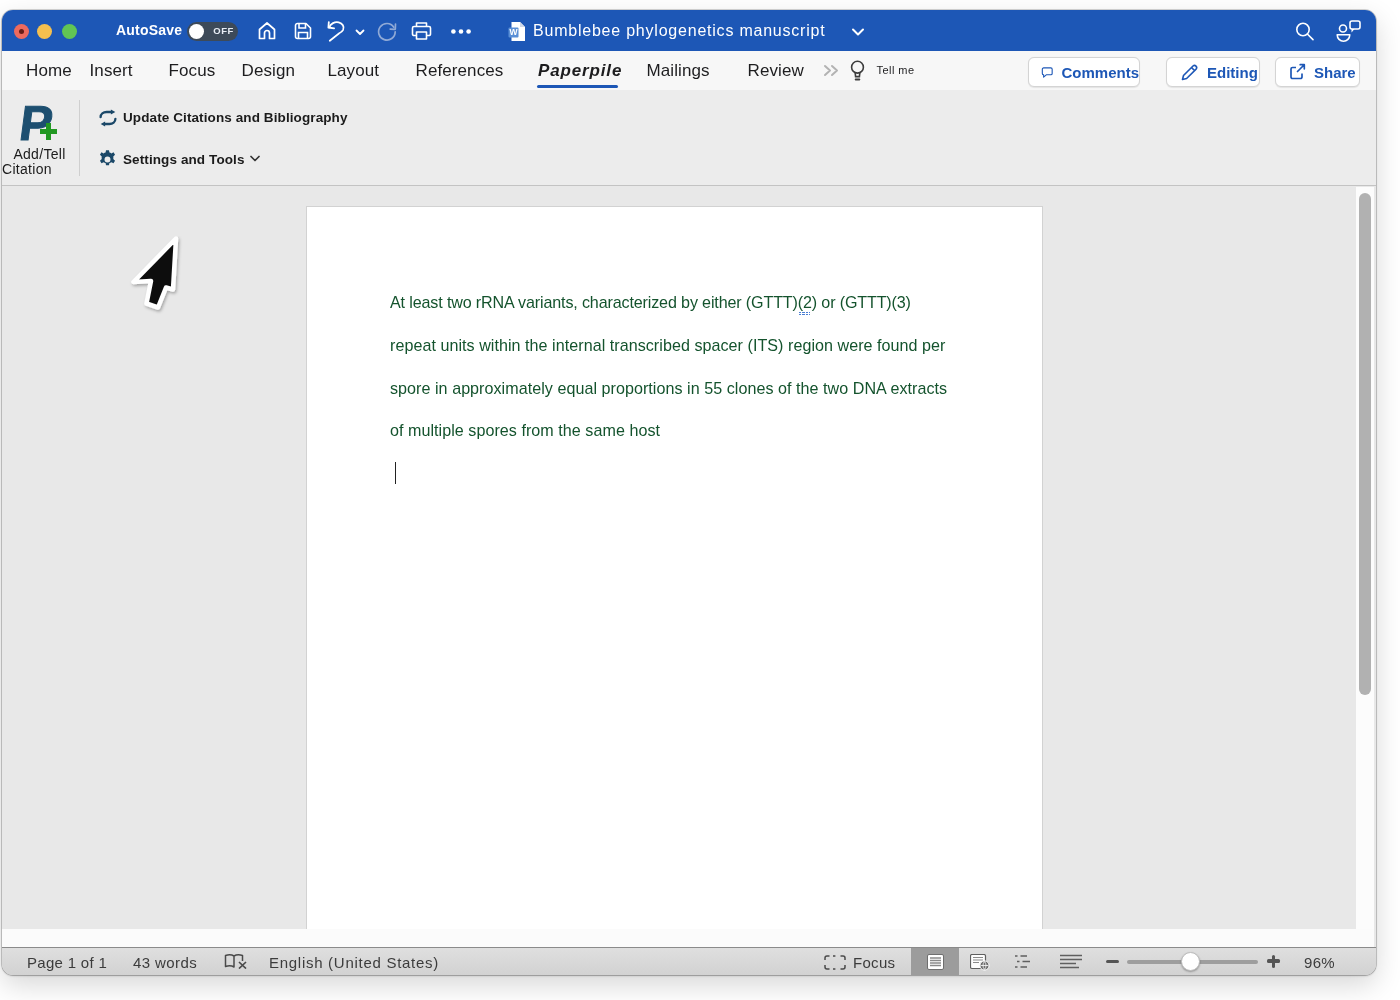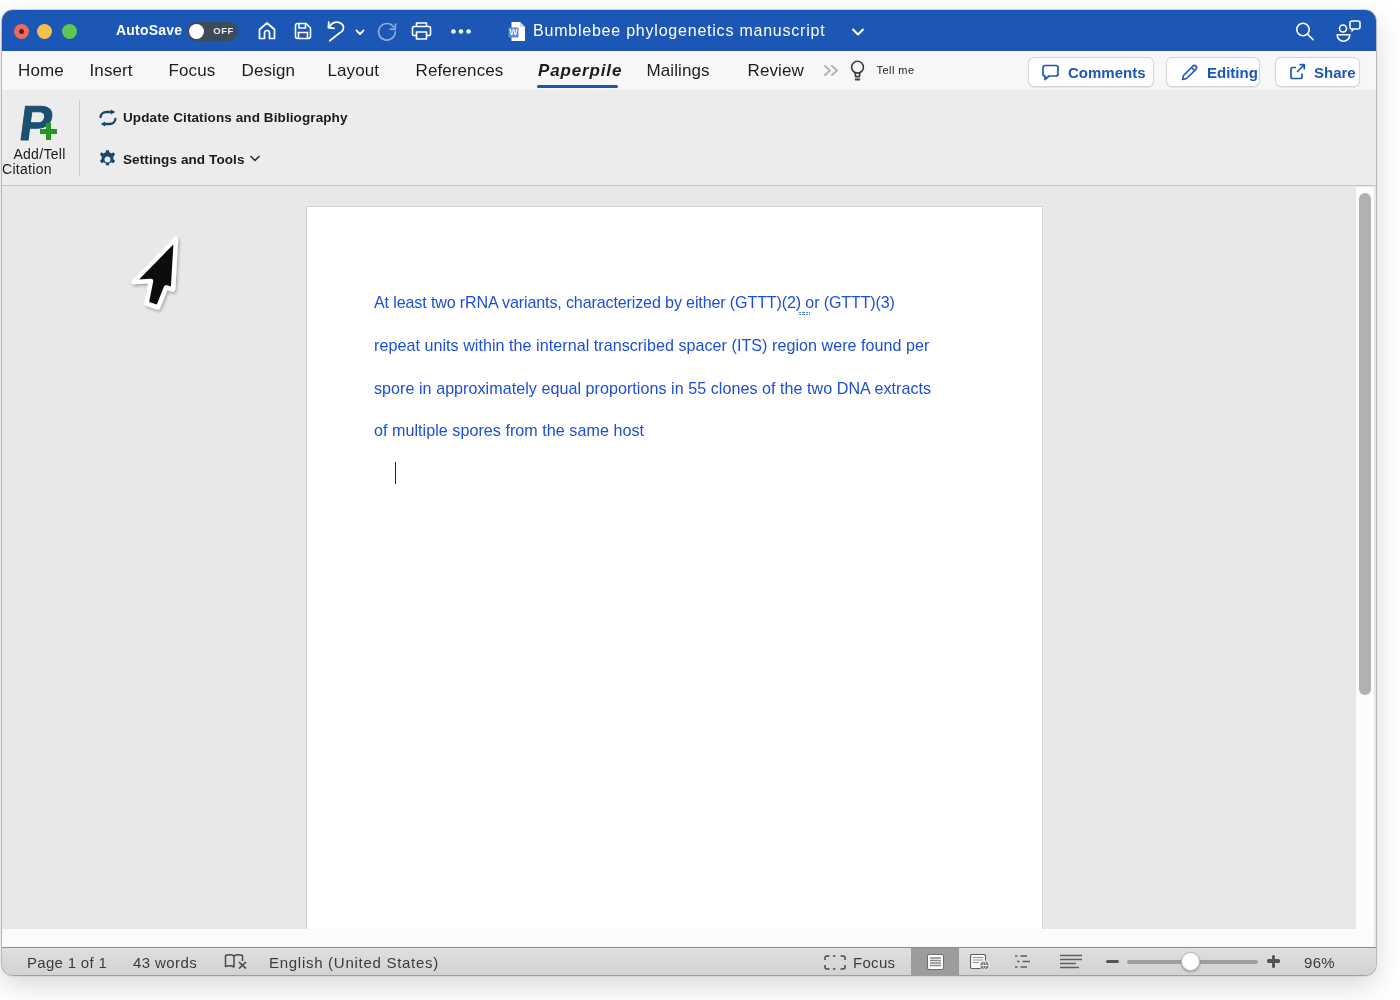"Home" div.tab { left: 16px -> 24px }
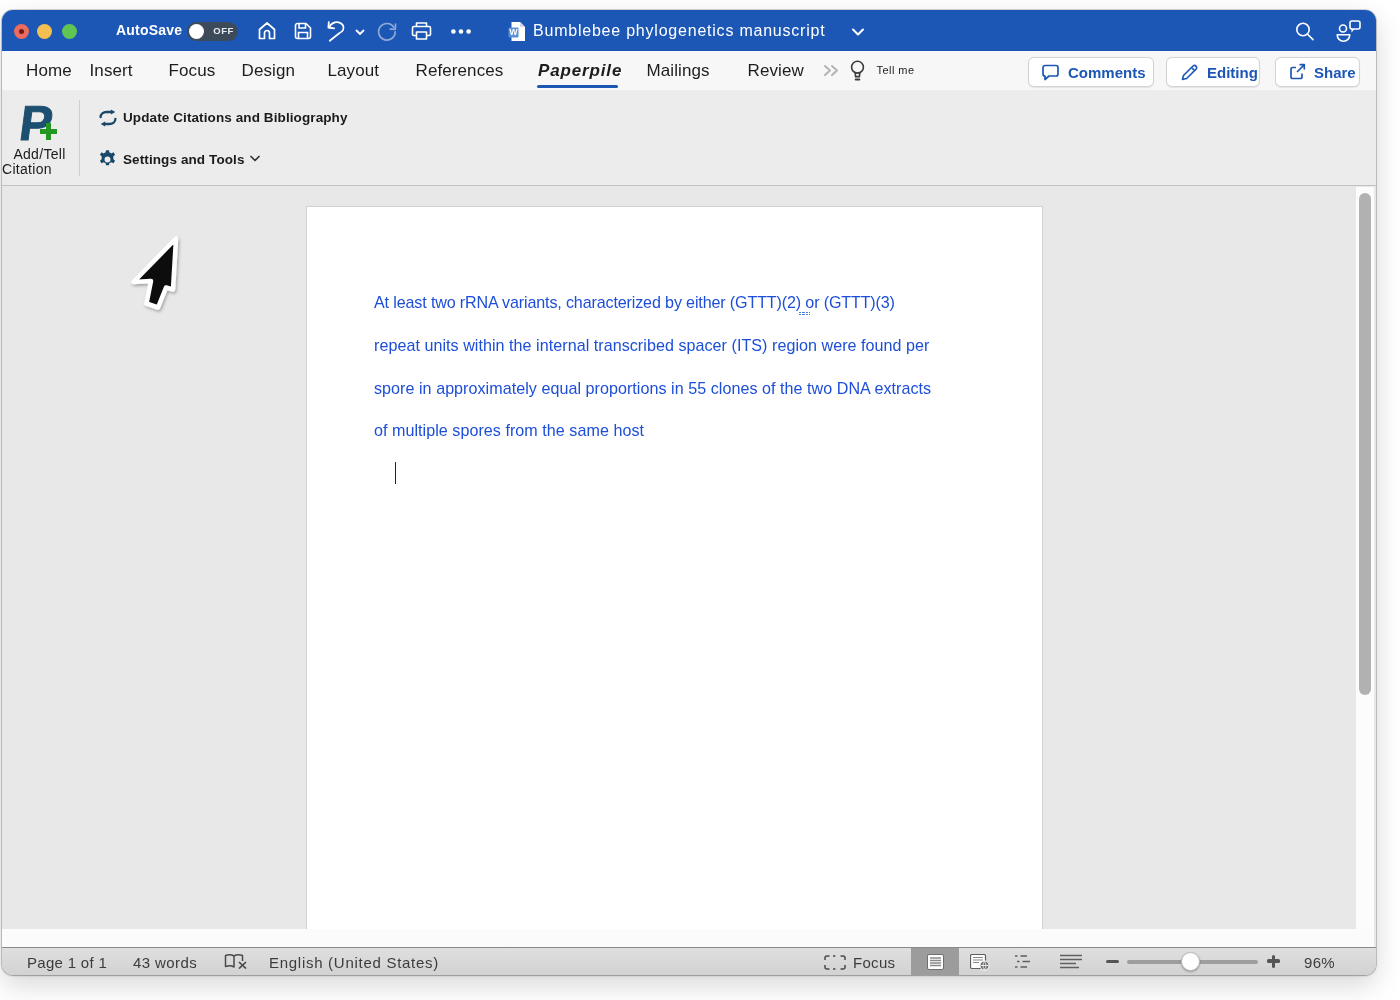"Comments" div.rbtn { width: 126px -> 112px }
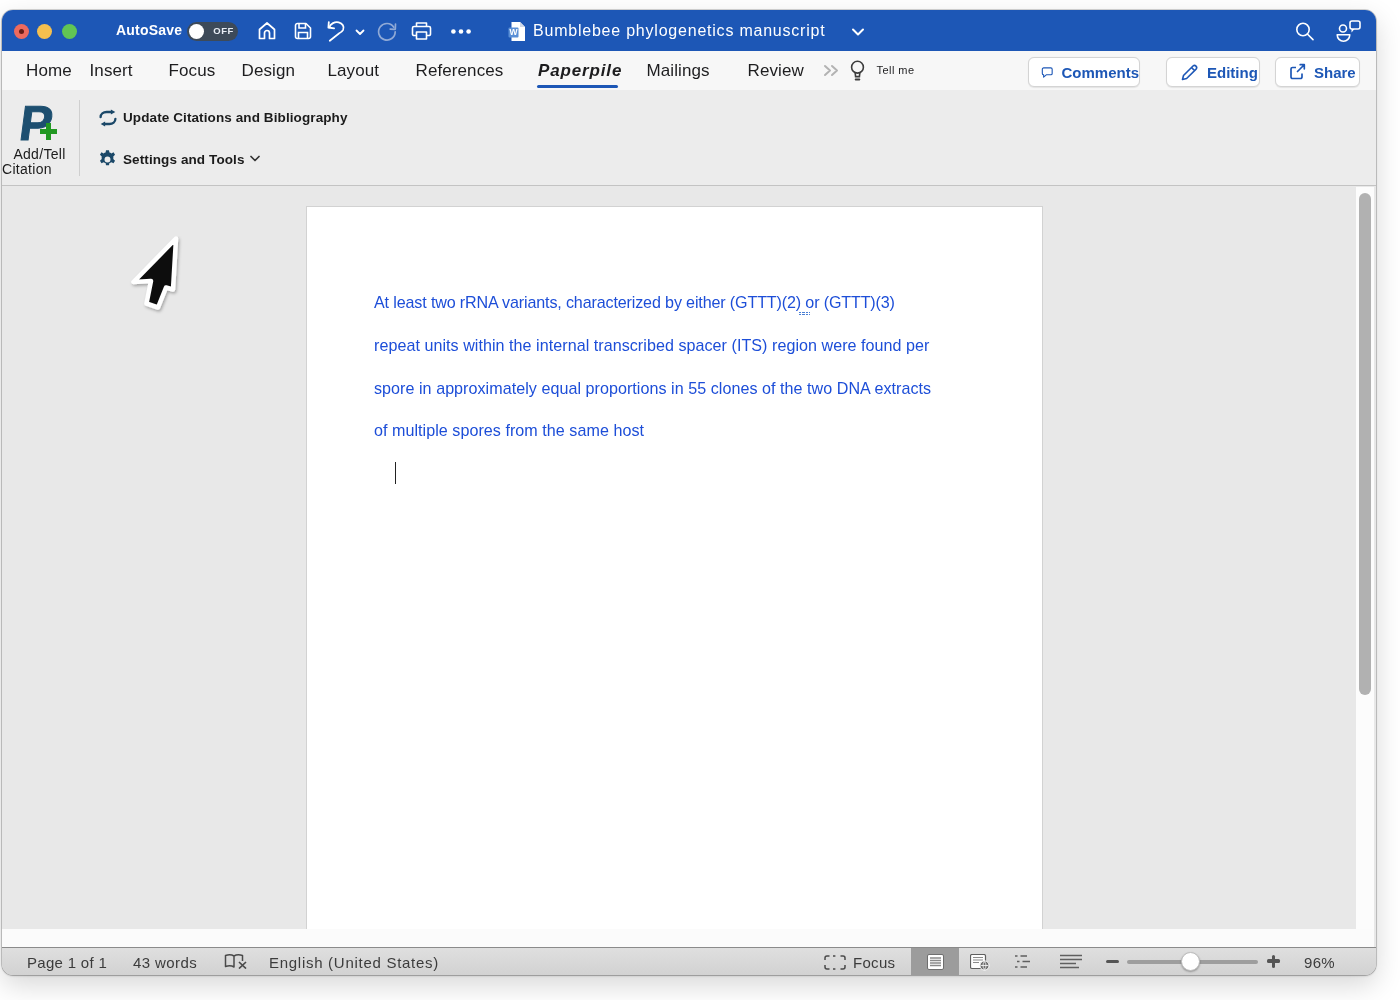"At least two rRNA variants," .dline { color: #1d4ed8 -> #14532d; left: 372px -> 388px }
